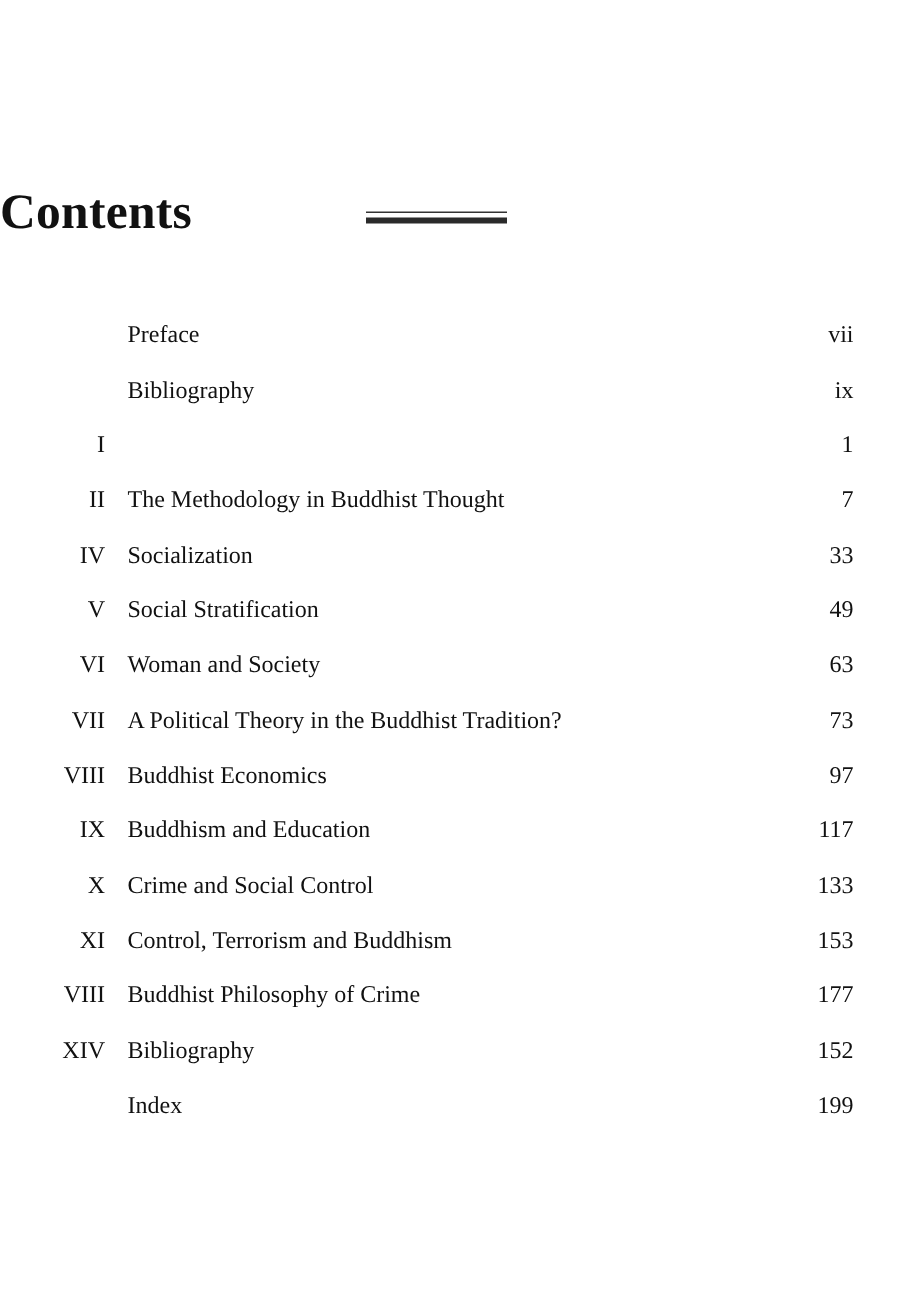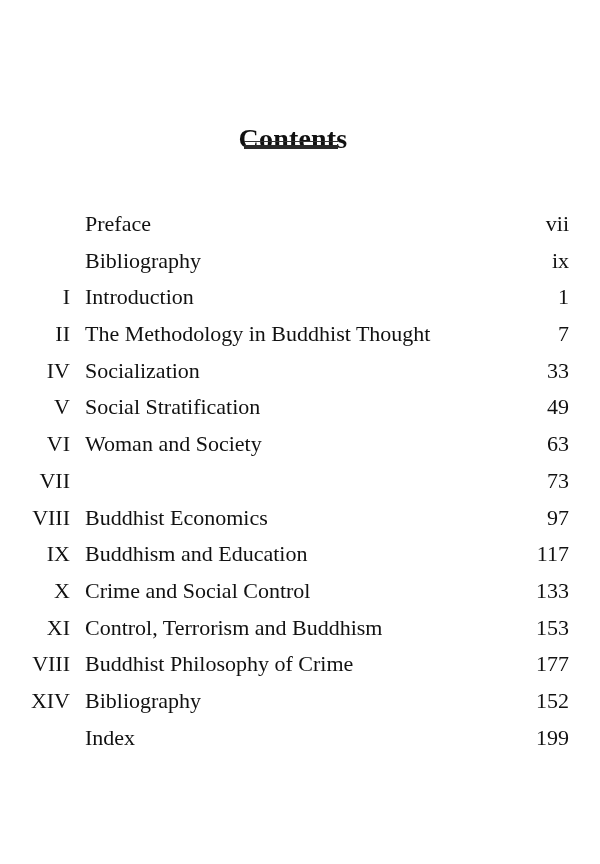"Contents" .title { font-size: 28px -> 33px; text-align: center -> none }
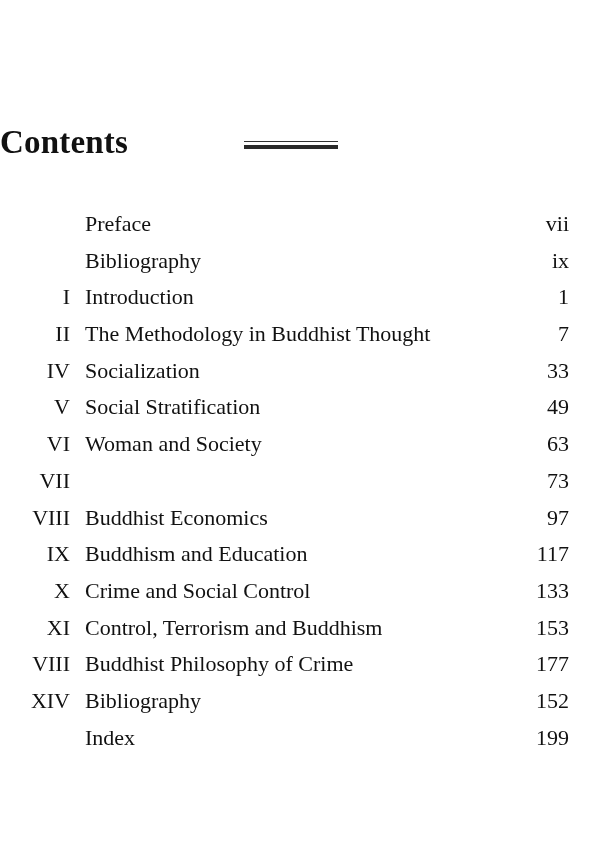"Preface" .toc-row { font-size: 22px -> 16px }
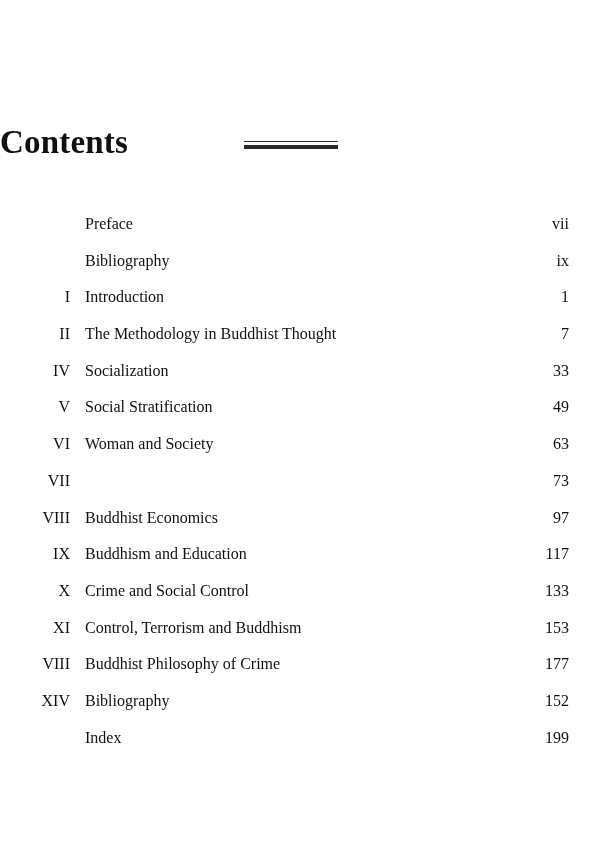"Introduction" span.toc-title { html: <span>Introduction</span> -> none }
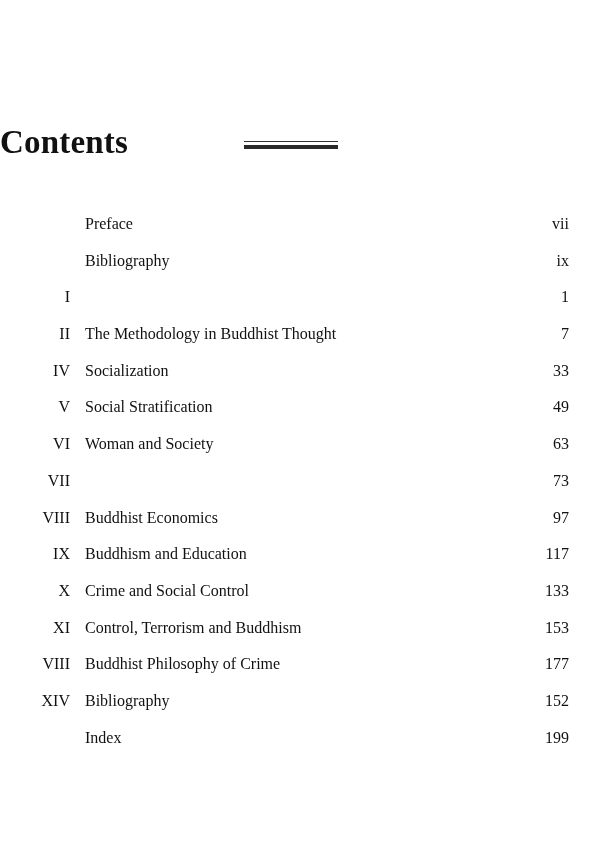"A Political Theory in the" span.toc-title { html: none -> <span>A Political Theory in the Buddhist Tradition?</span> }
